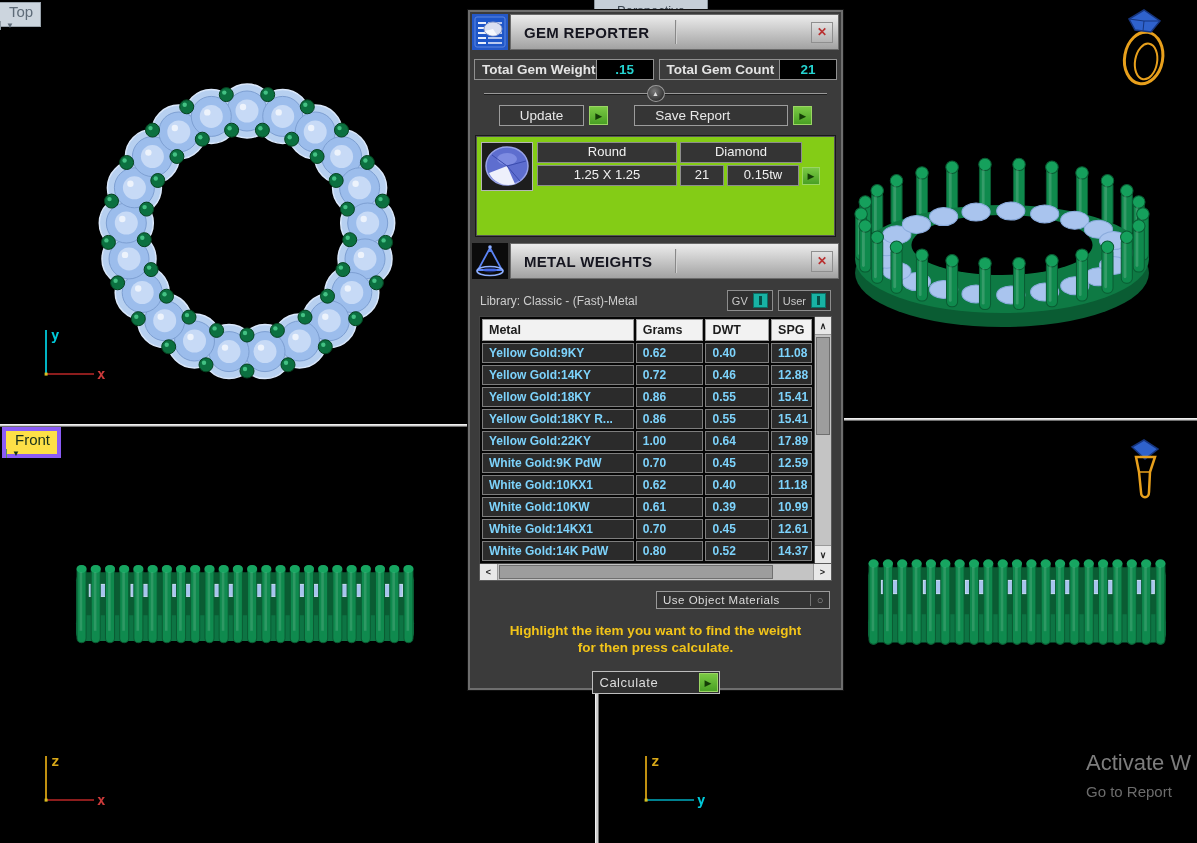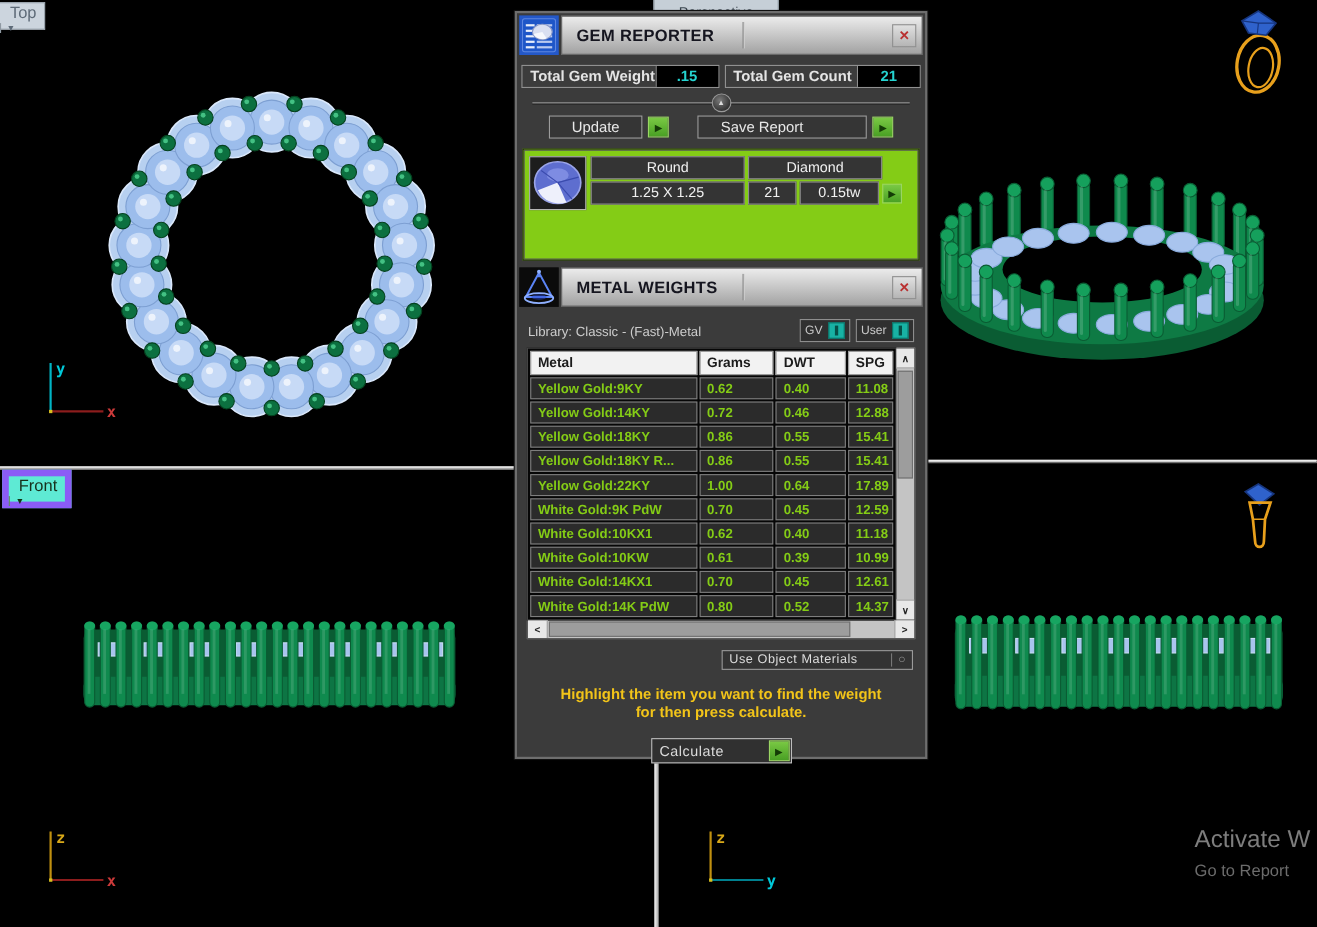"Yellow Gold:9KY" td { color: #84cc16 -> #7dd3fc }
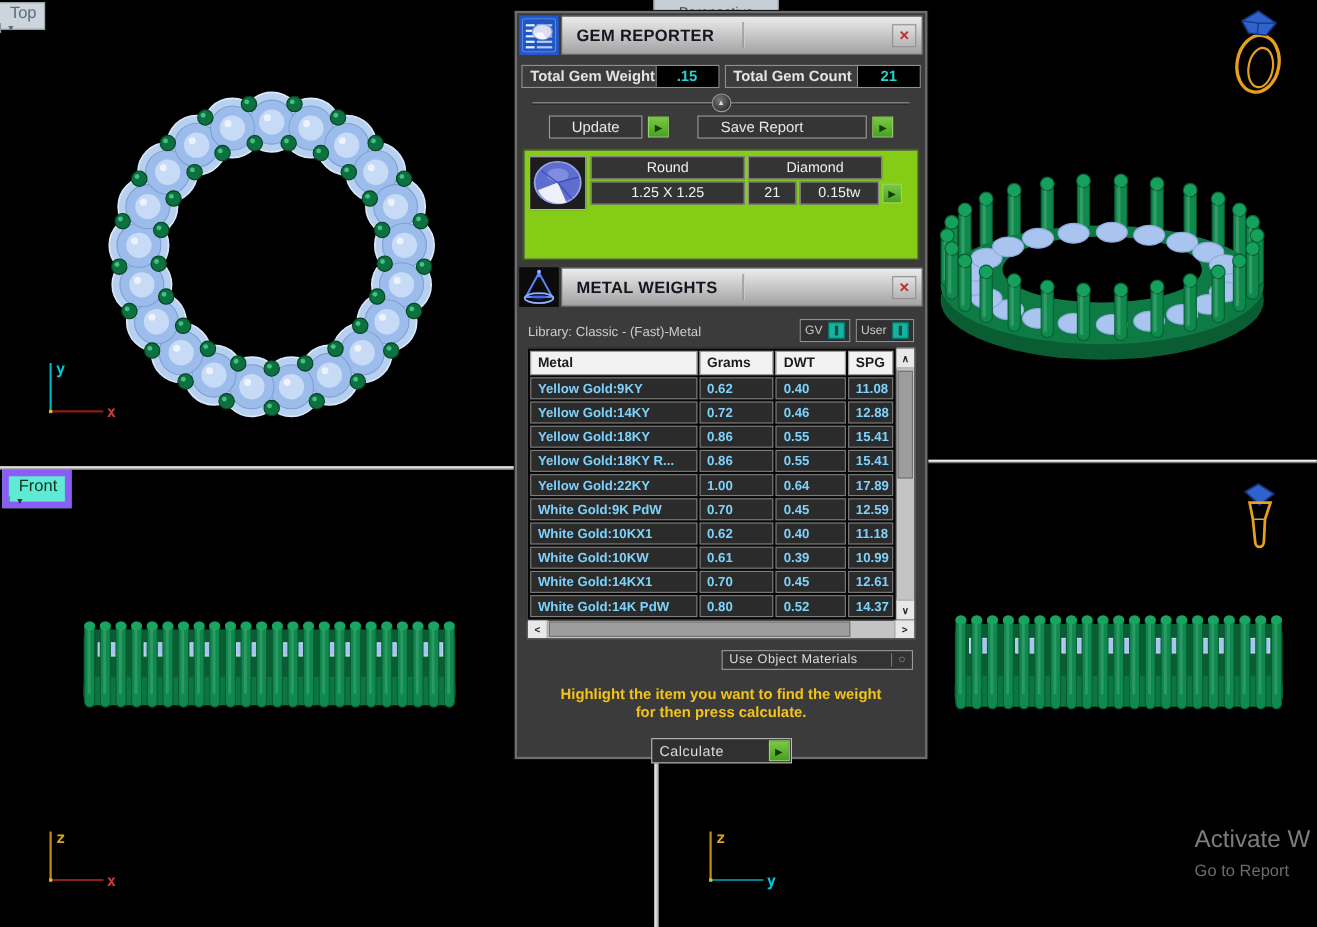"Front" .tab-front { background: #5eead4 -> #fde047; border: 6px solid #8b5cf6 -> 4px solid #8b5cf6 }
